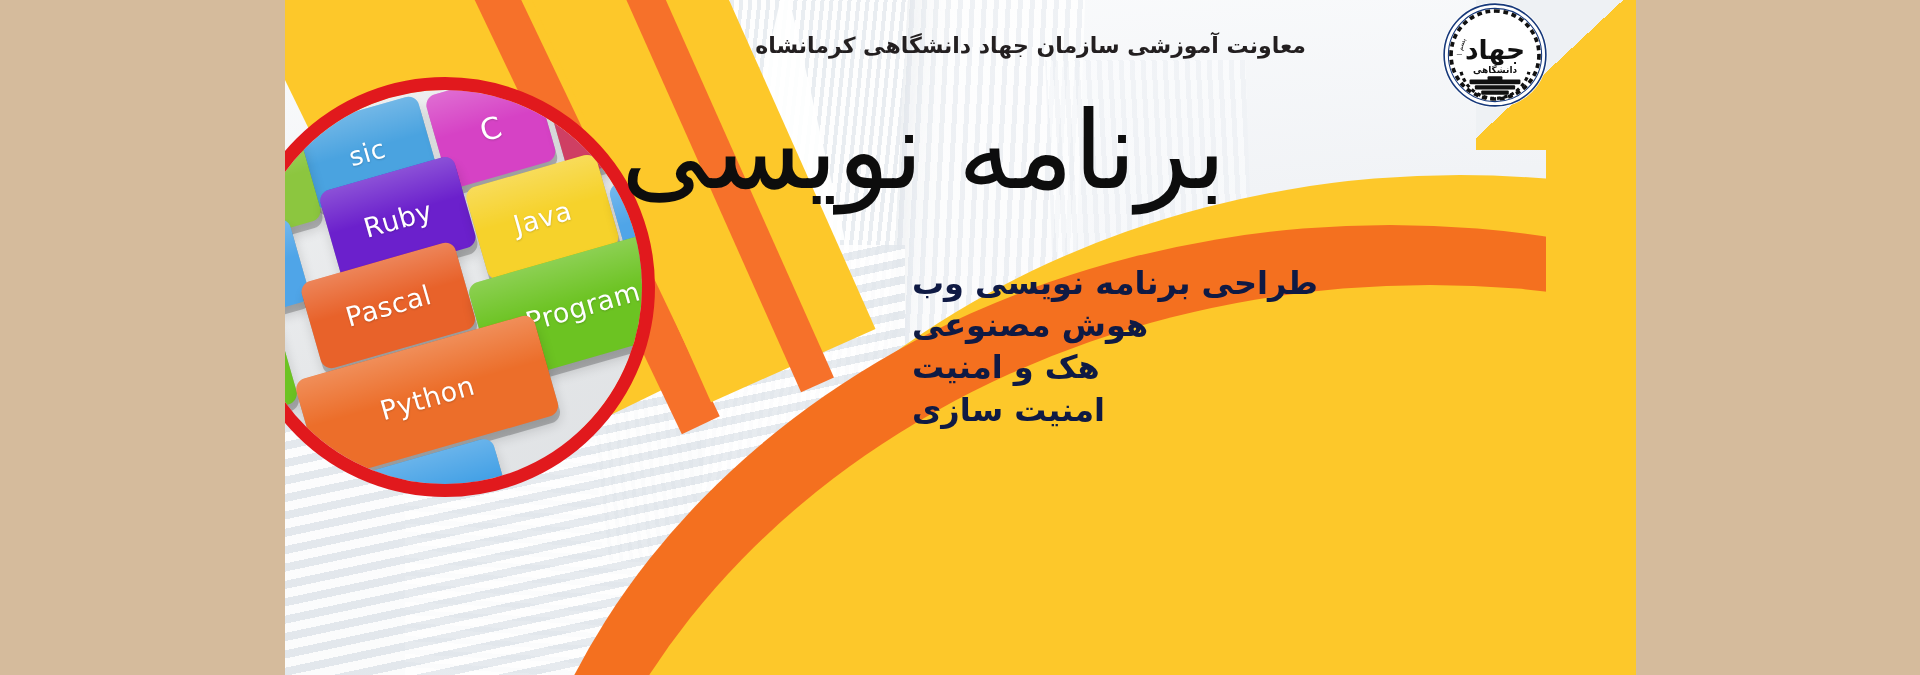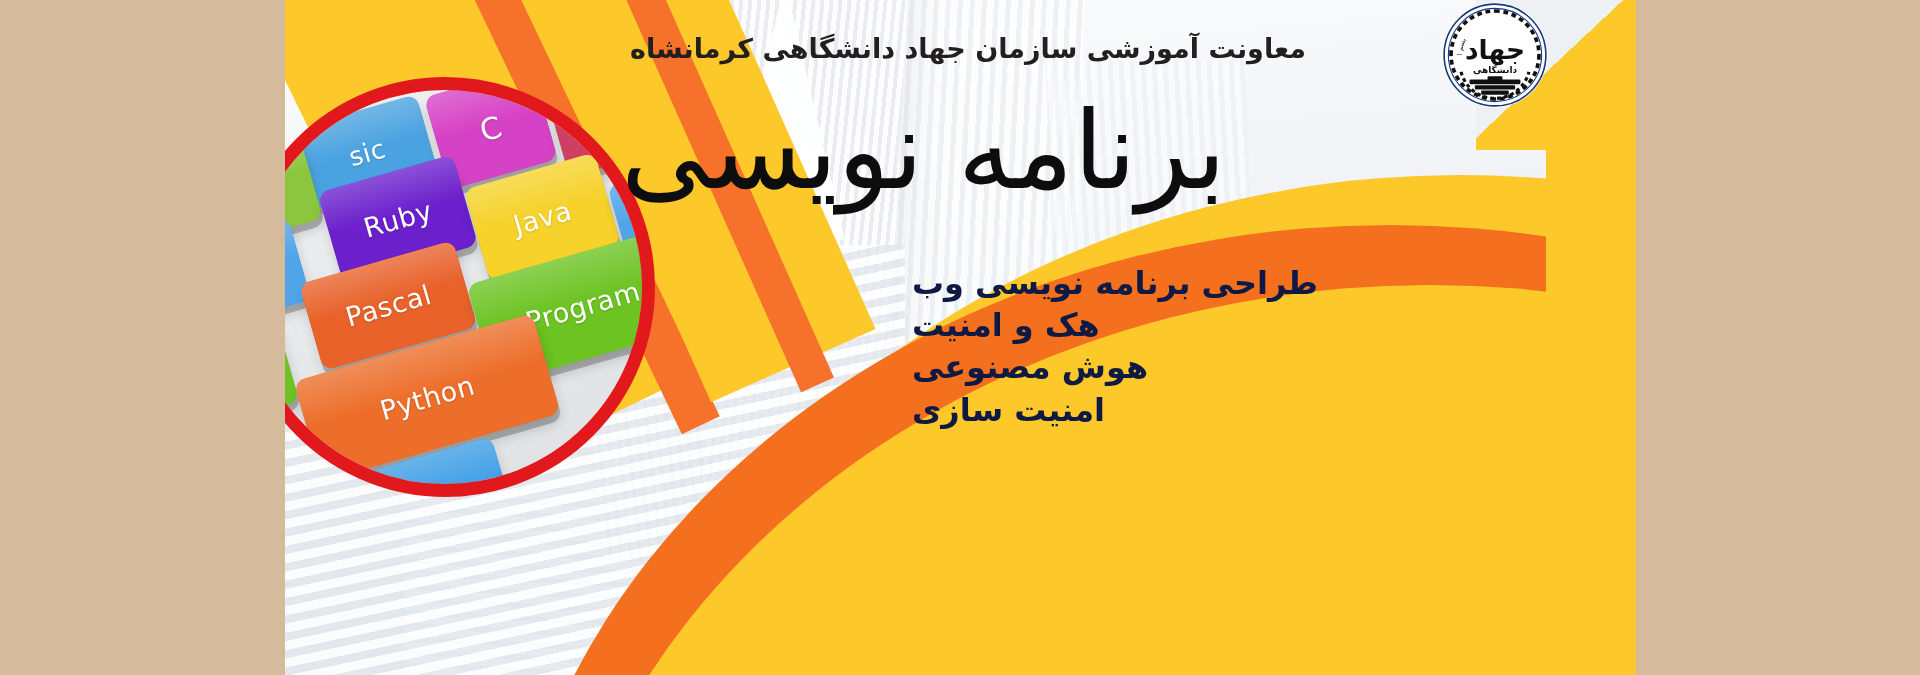"معاونت آموزشی سازمان جهاد دانشگاهی" .header-line { font-size: 27px -> 22px }
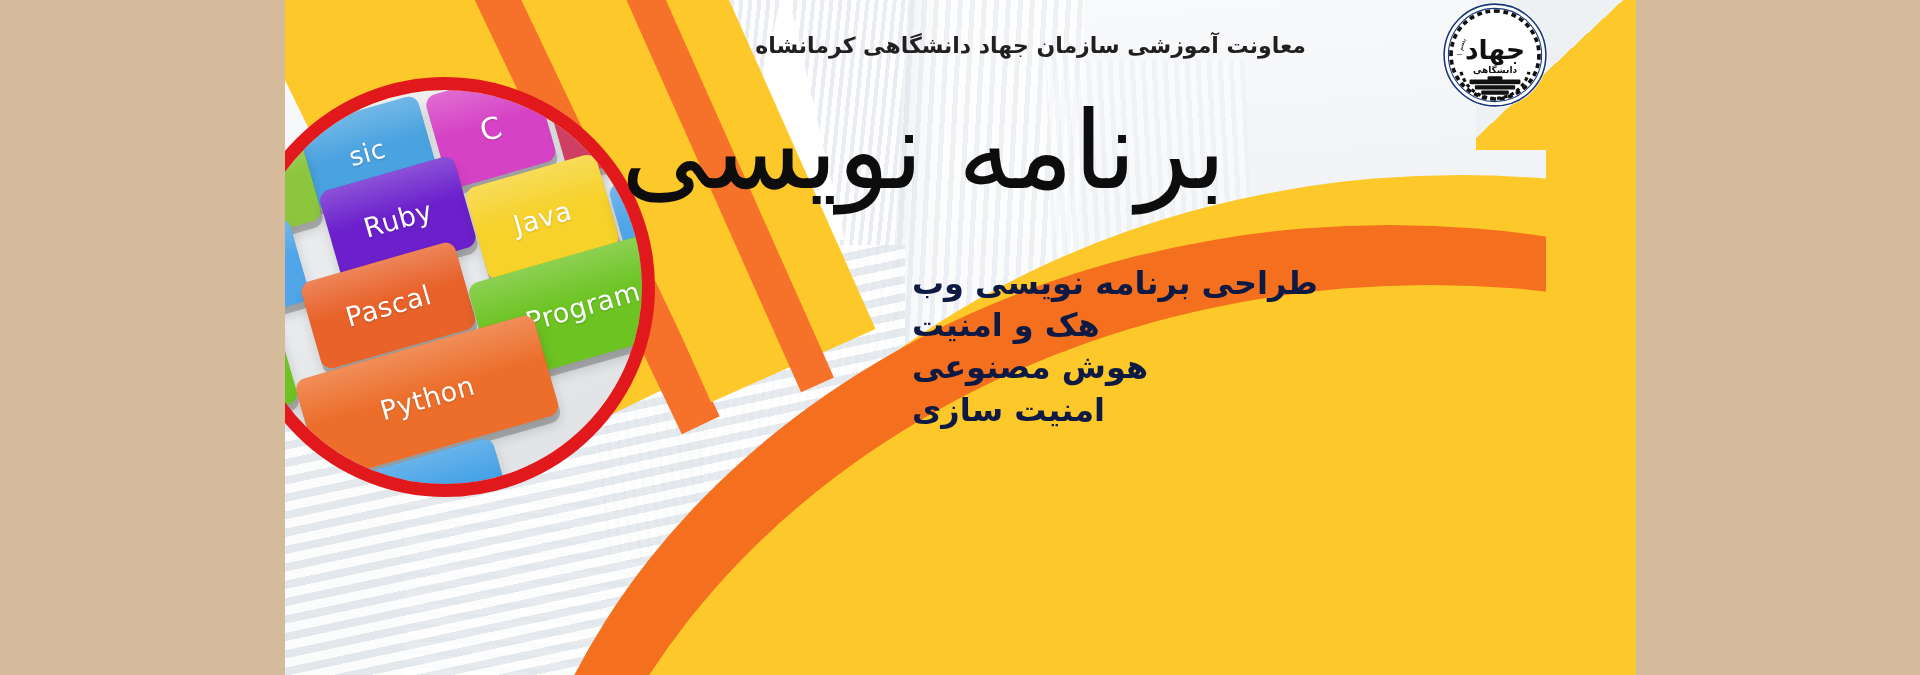"هک و امنیت" div.course-item { order: before "هوش مصنوعی" -> after "هوش مصنوعی" }
